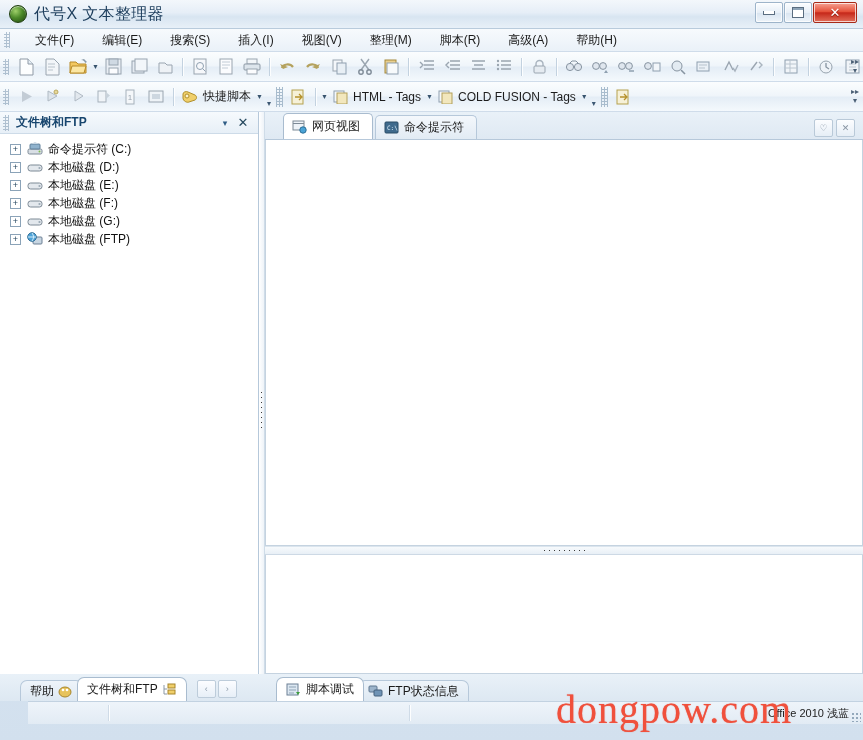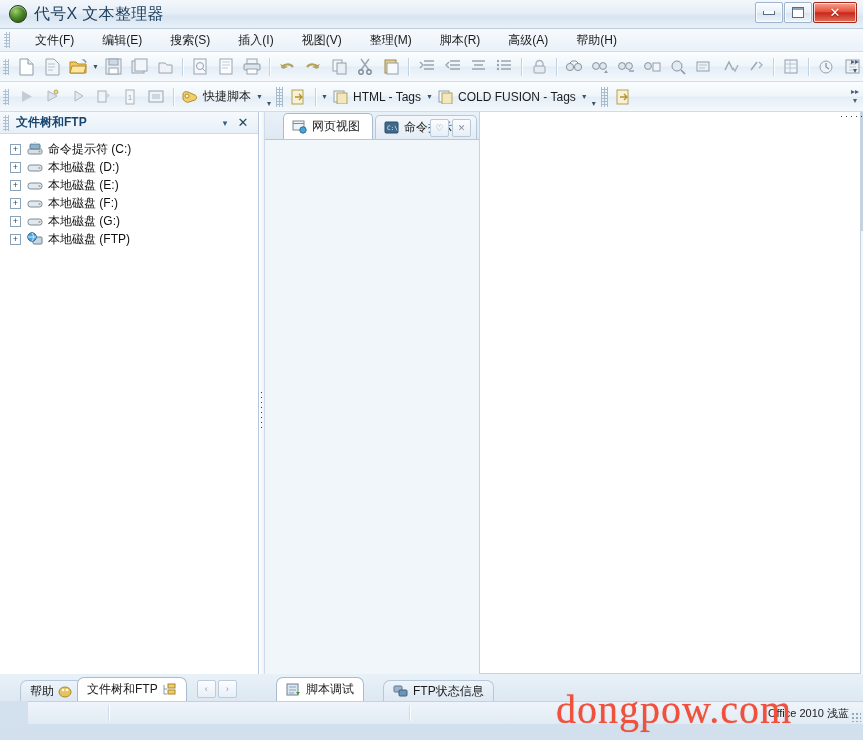"网页视图" .right-pane { flex-direction: none -> column }
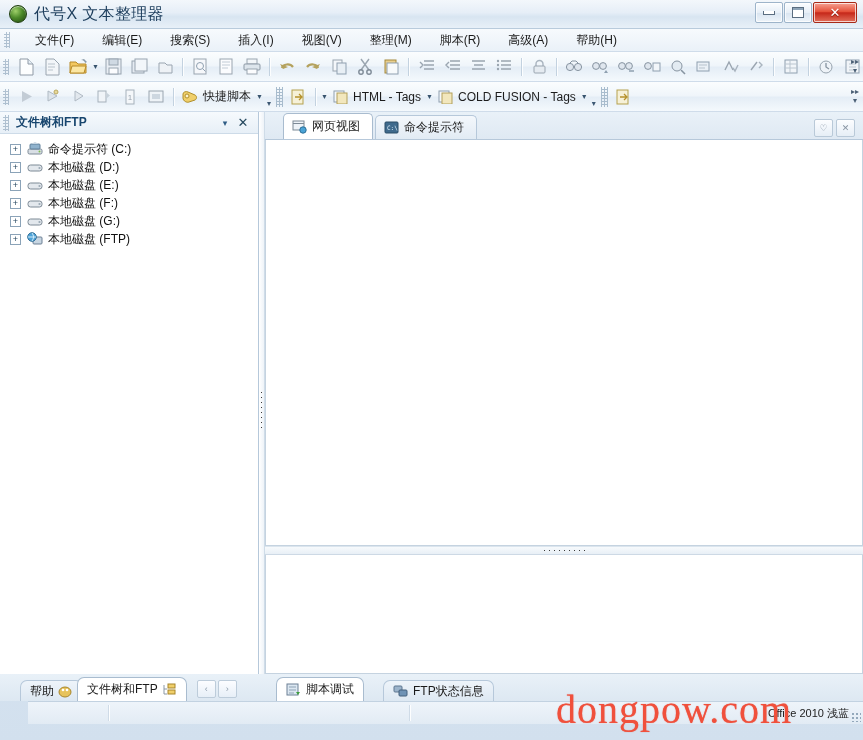"脚本调试" .bottom-right { gap: 25px -> none }
